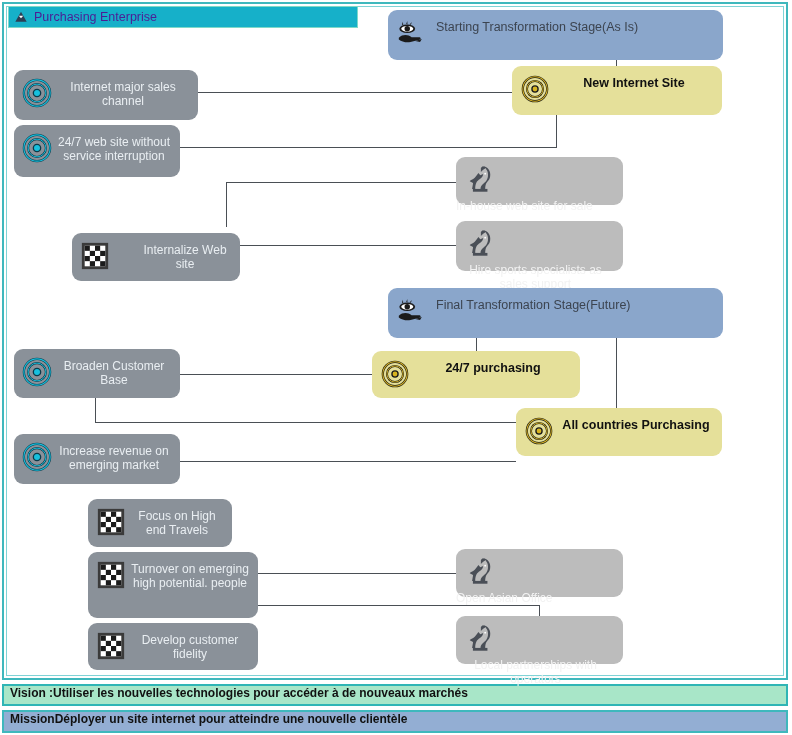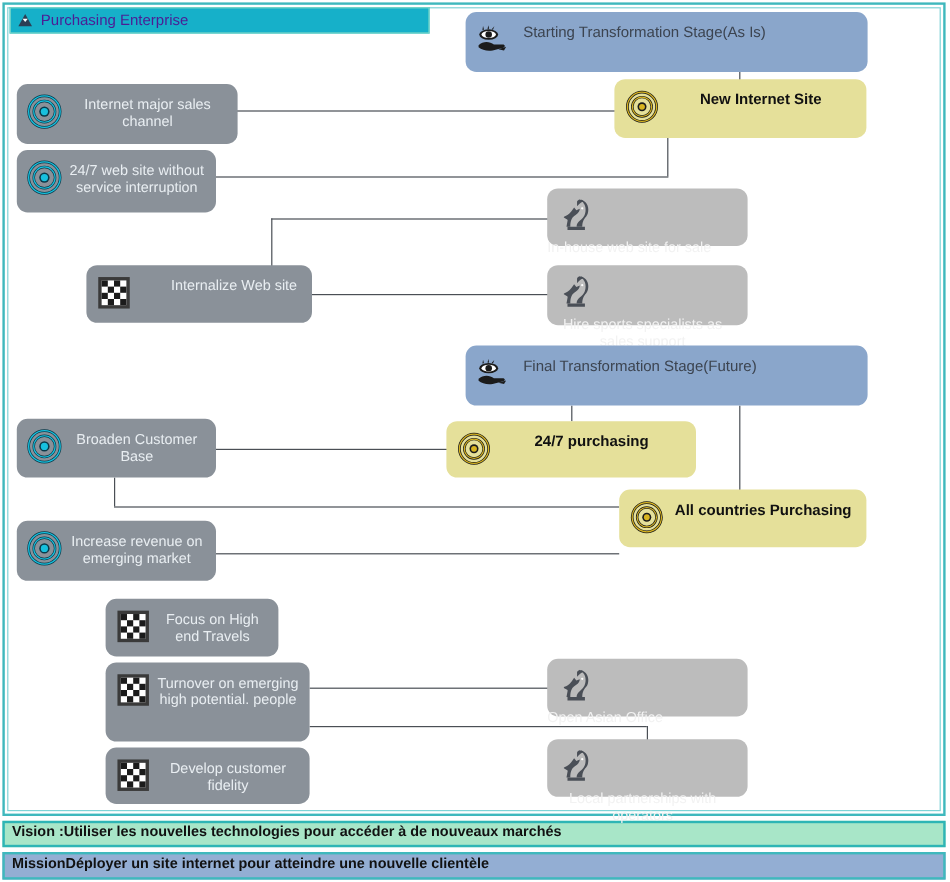"Internalize Web site" div.node { top: 221px -> 233px; width: 188px -> 168px }
